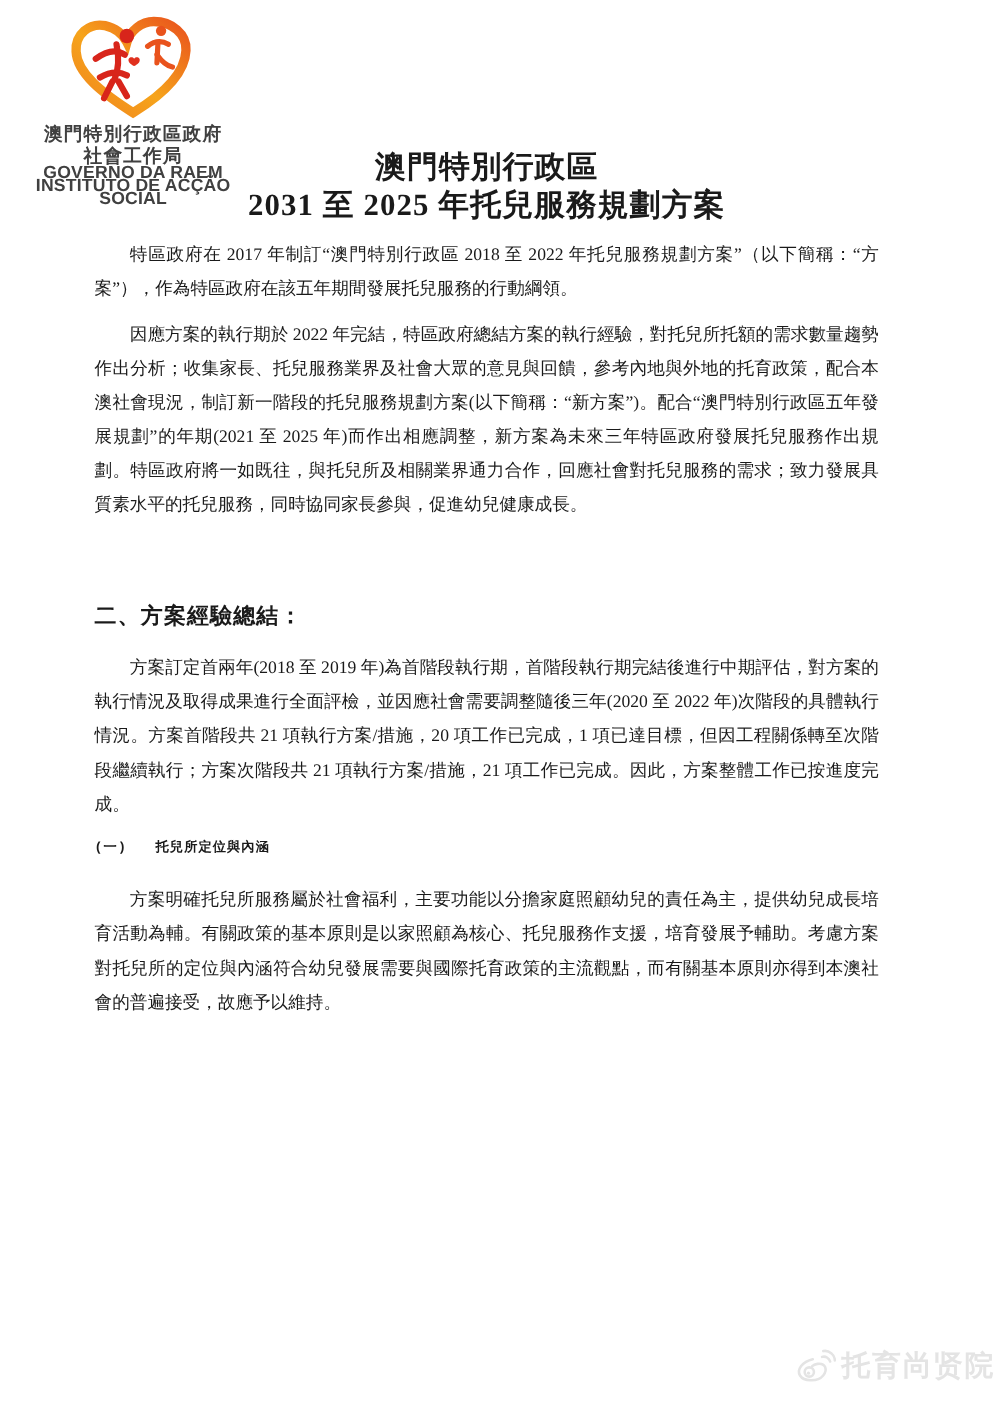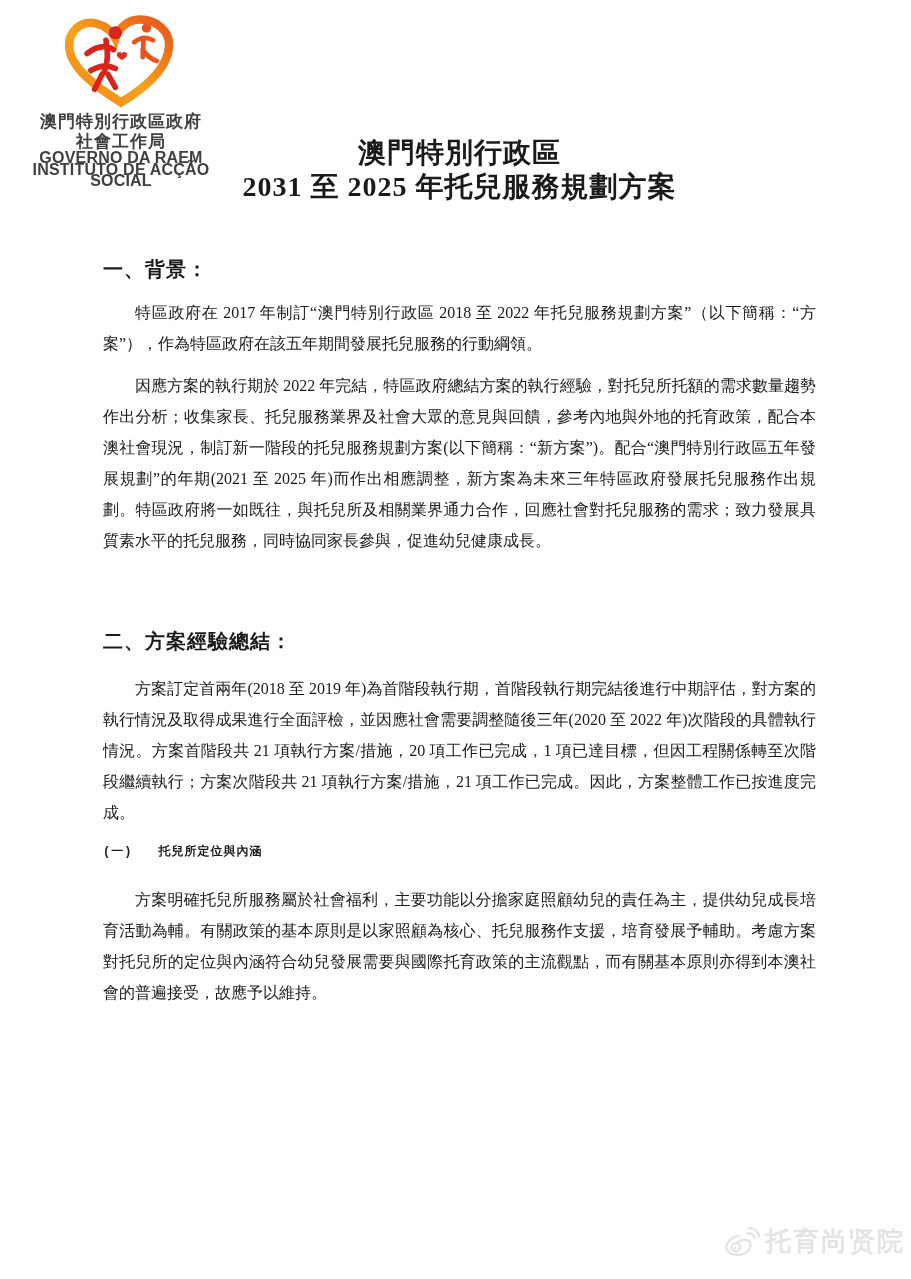"澳門特別行政區" .content { left: 103px -> 86px }
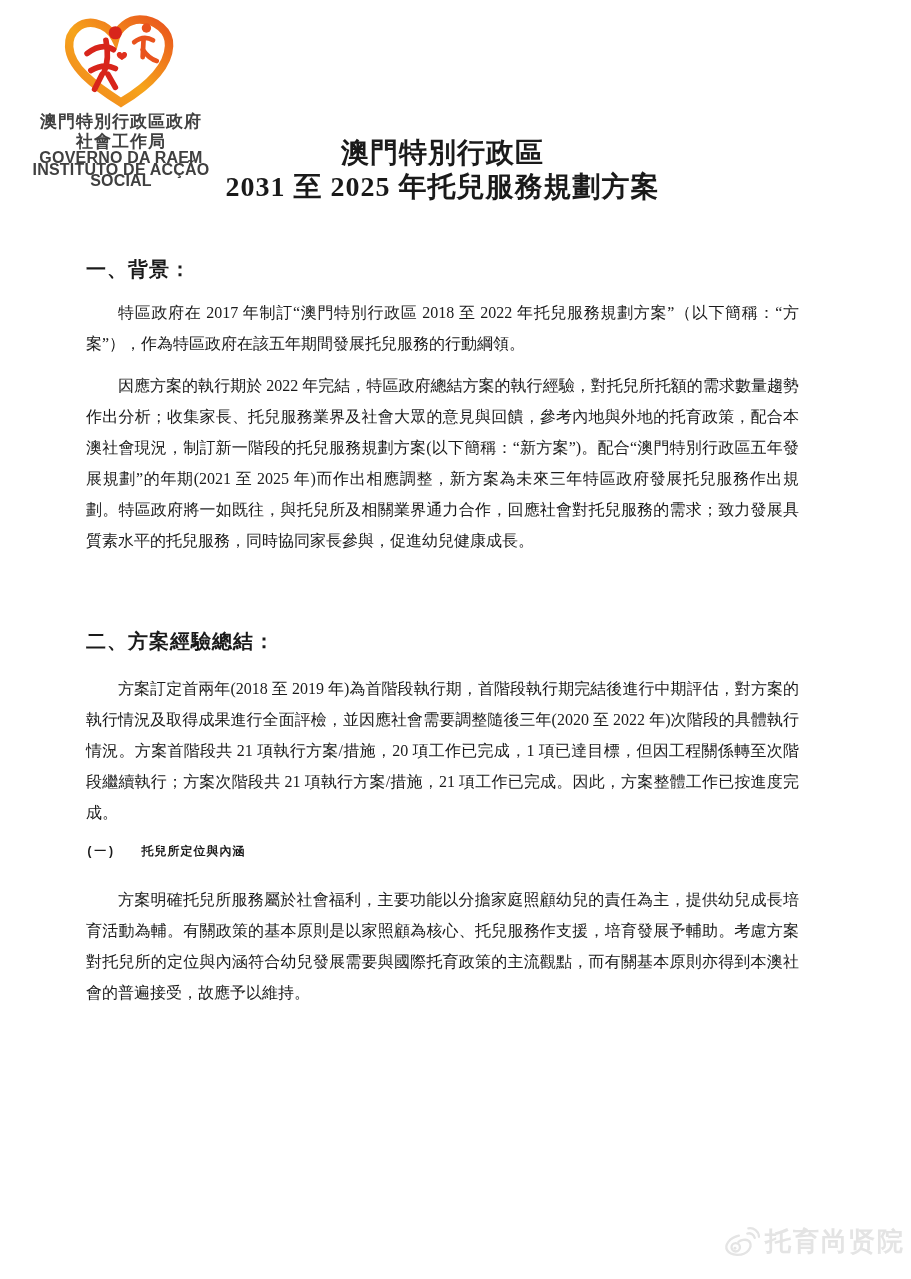"一、背景：" div.sec-heading { html: <div>一、背景：</div> -> none }
